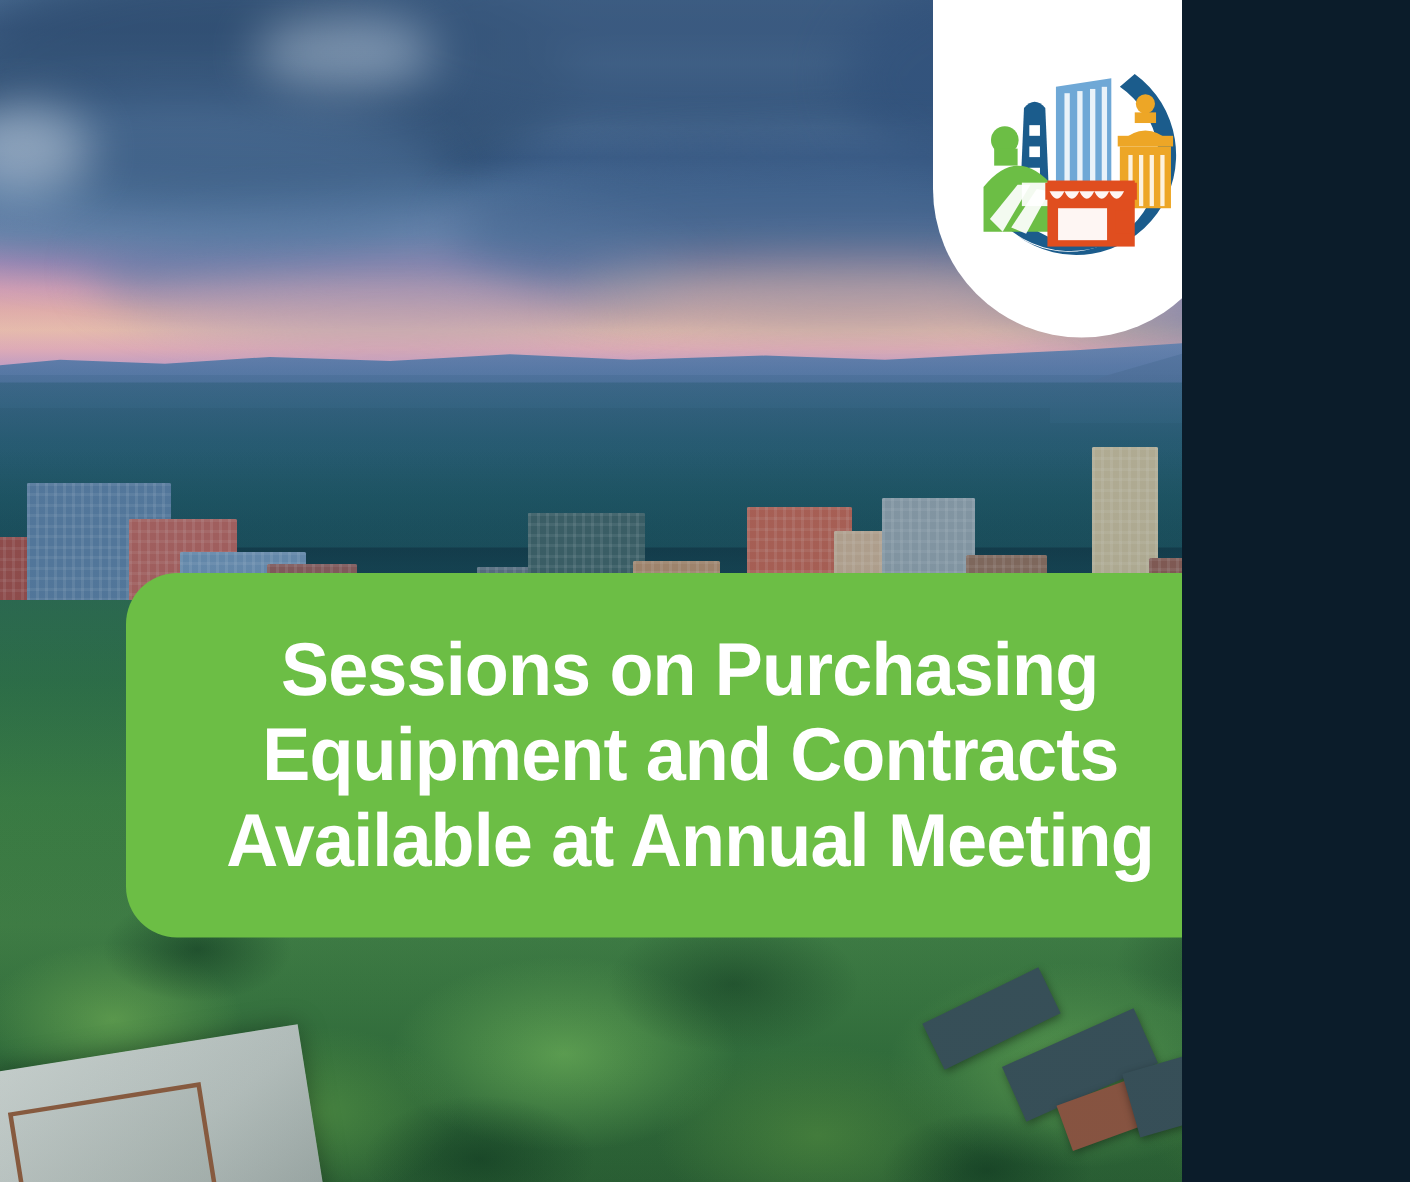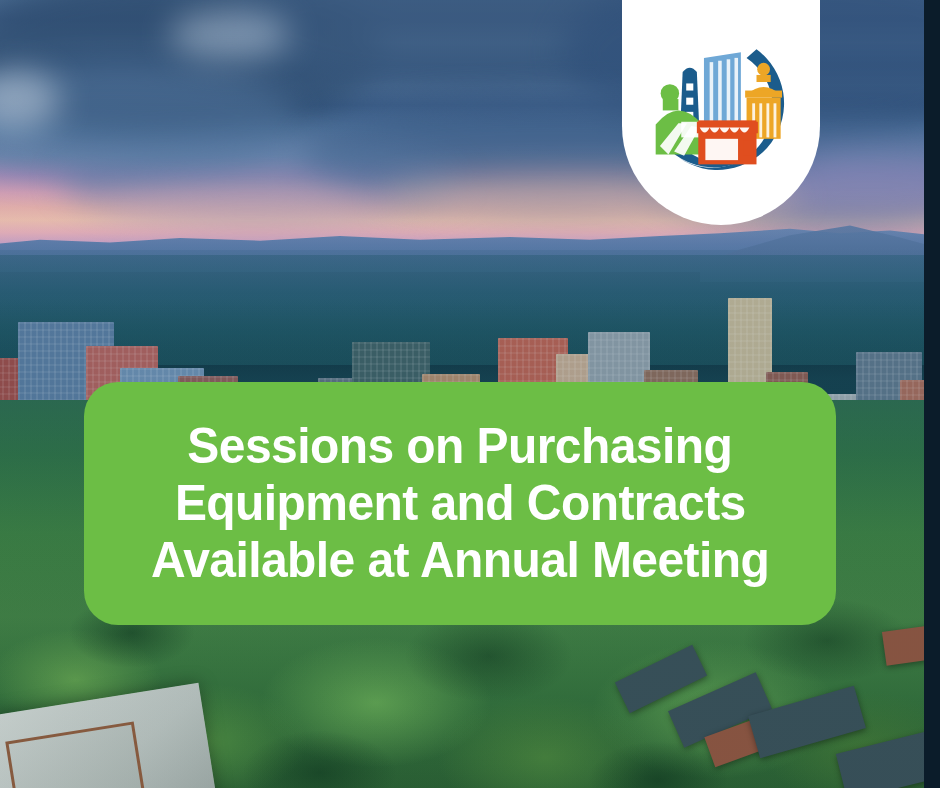"Sessions on Purchasing" .poster { width: 924px -> 788px }
